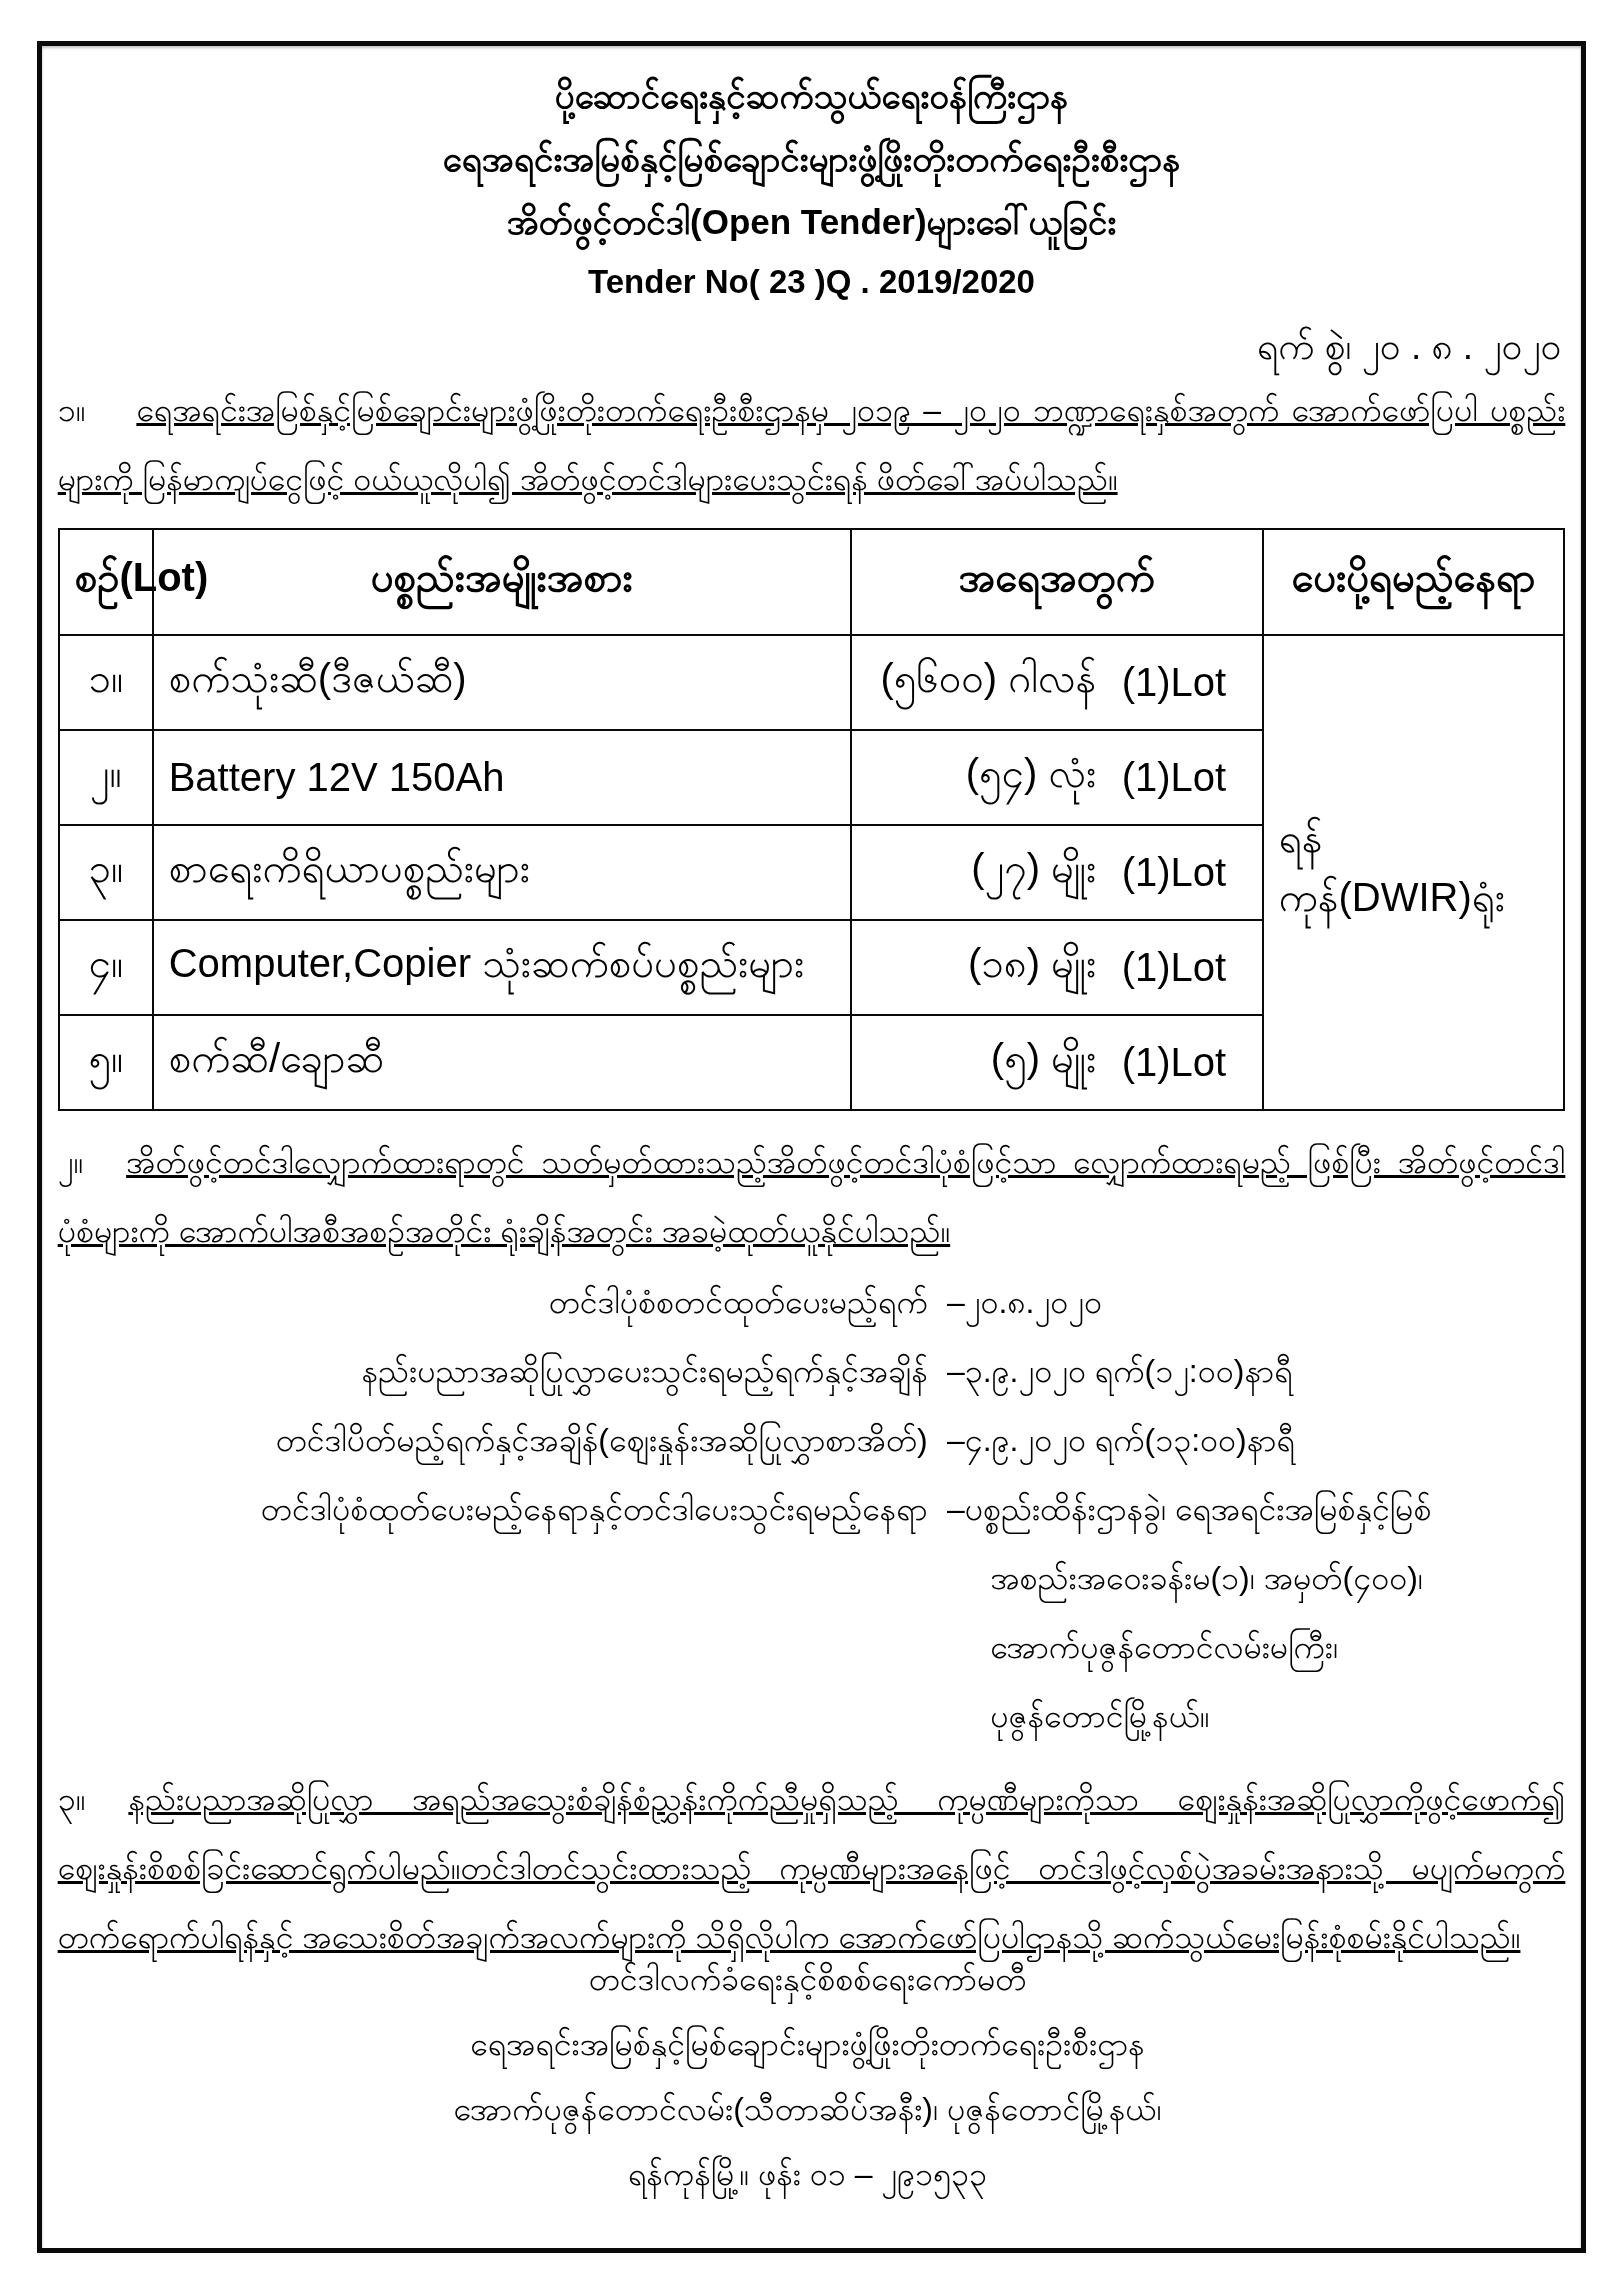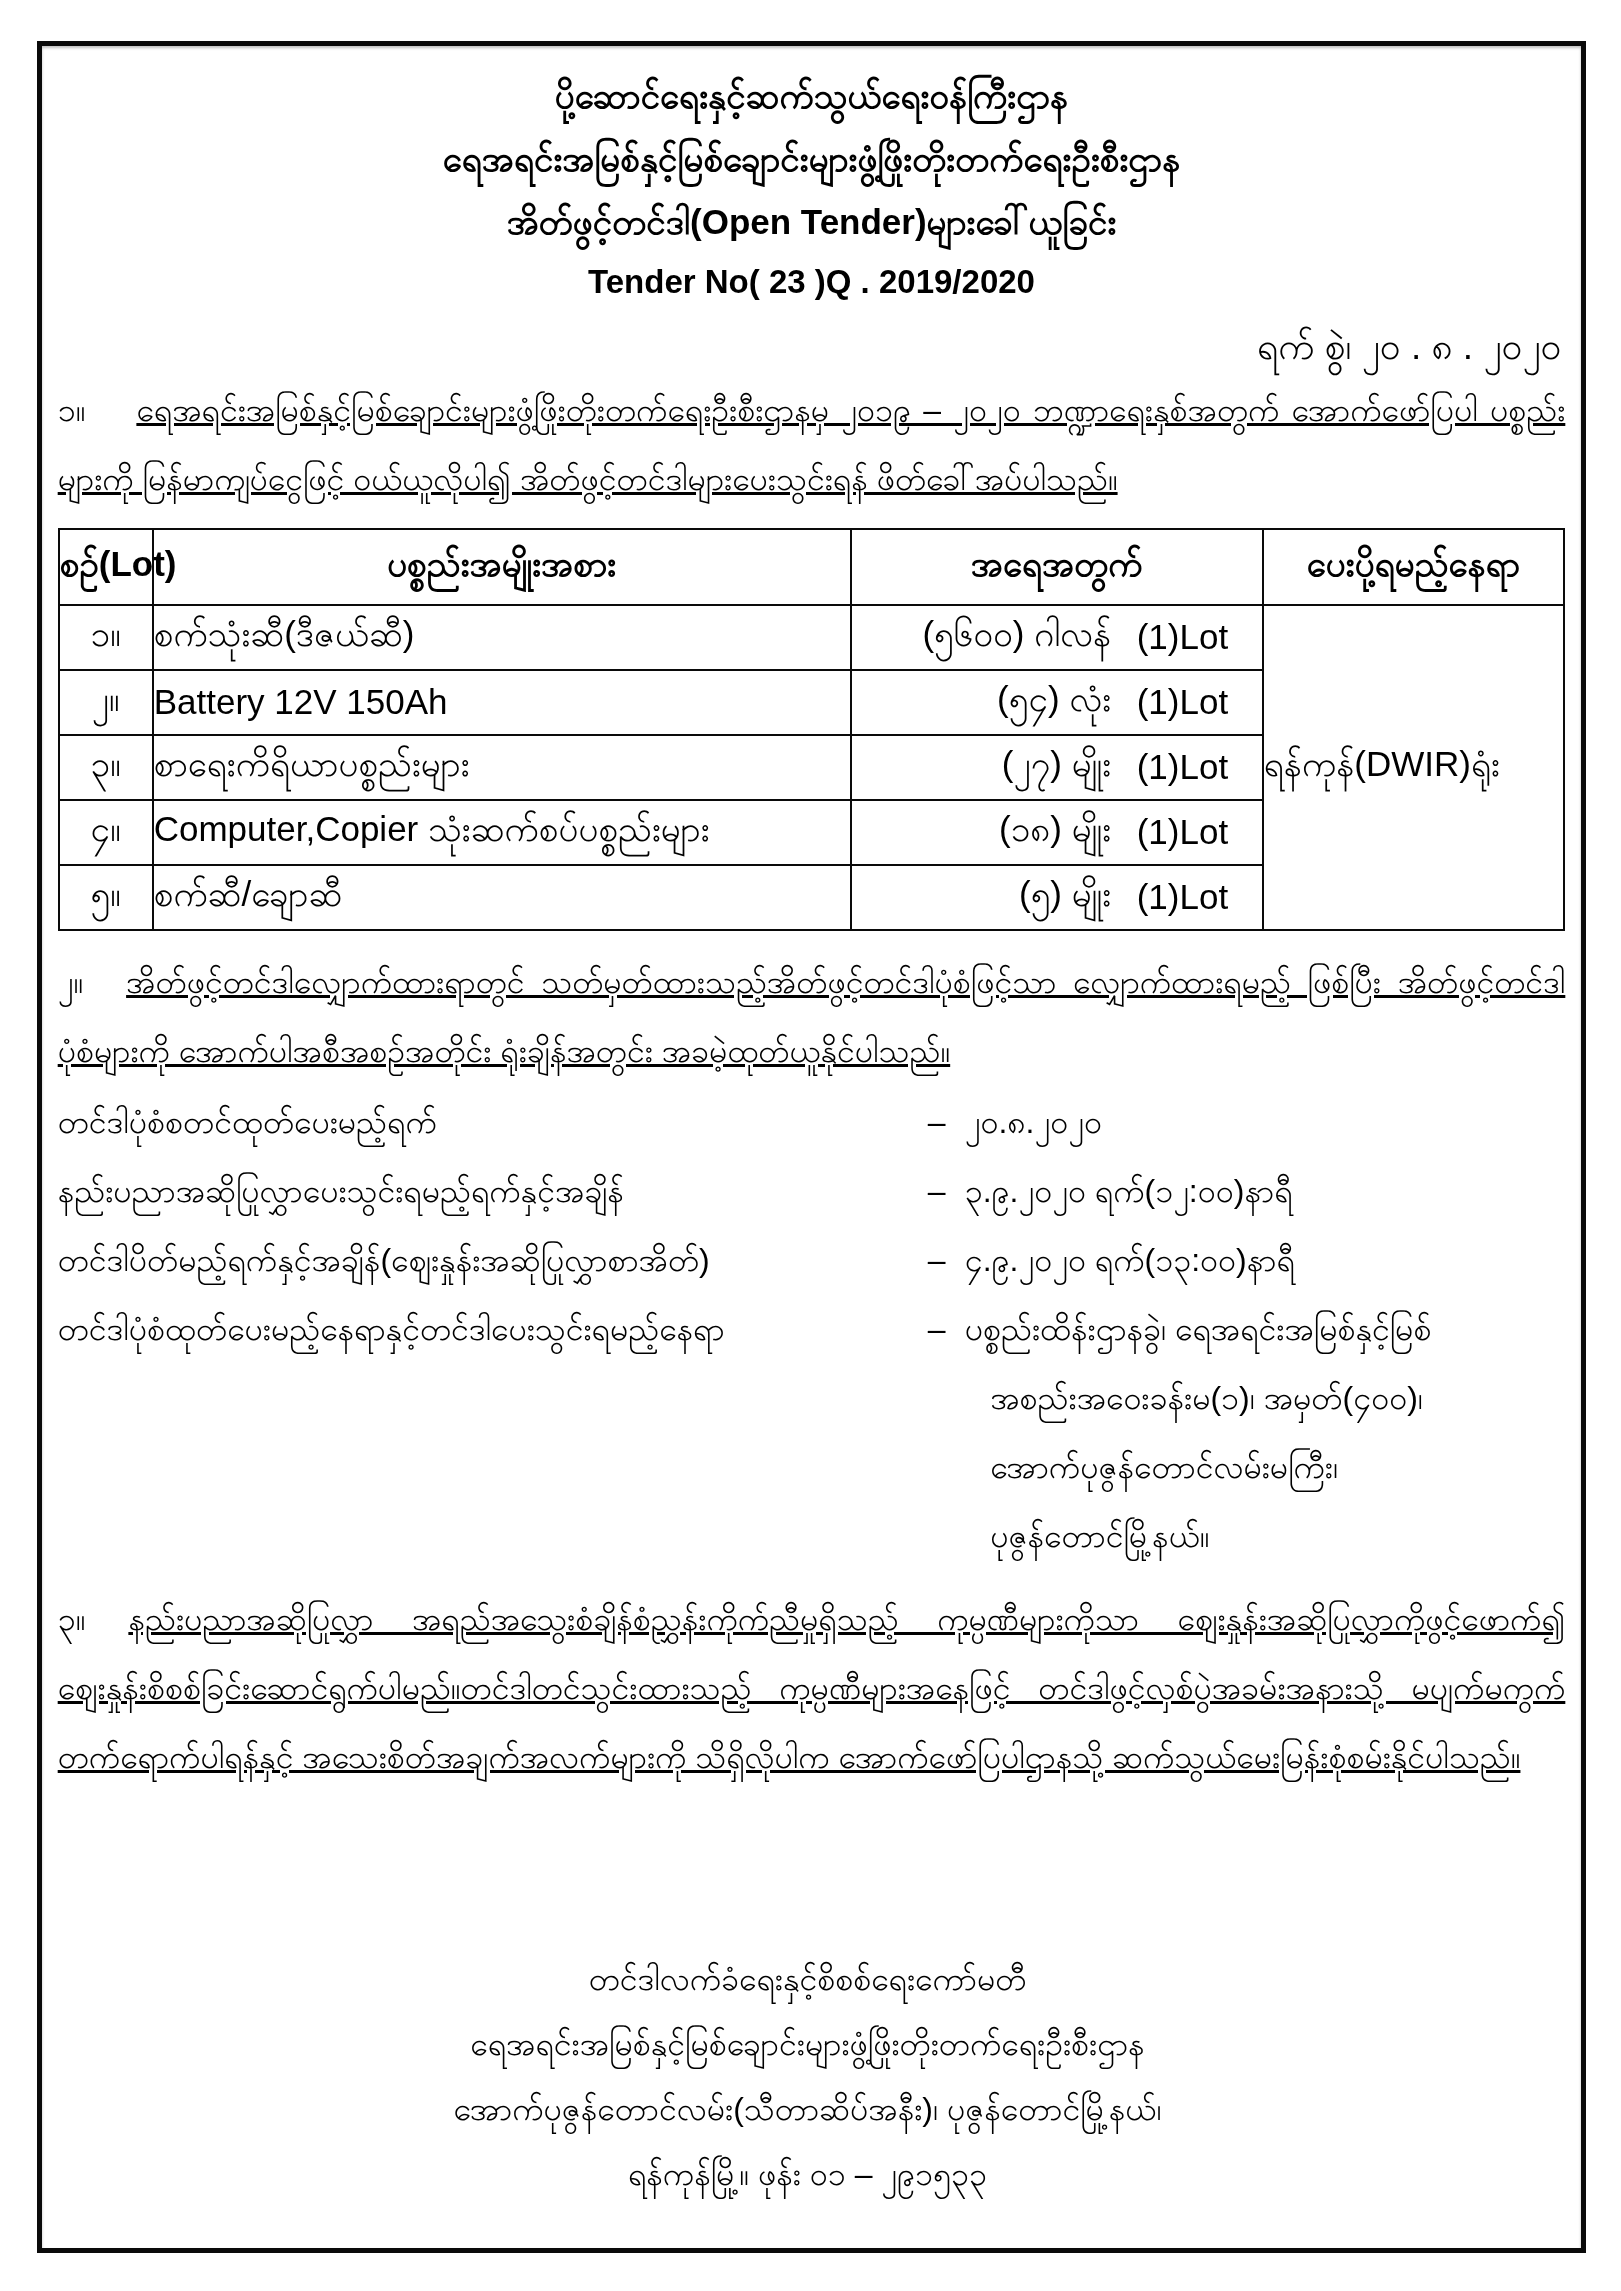"စဉ်(Lot)" table.lots th, table.lots td { font-size: 35px -> 40px; padding: 0 -> 15px }
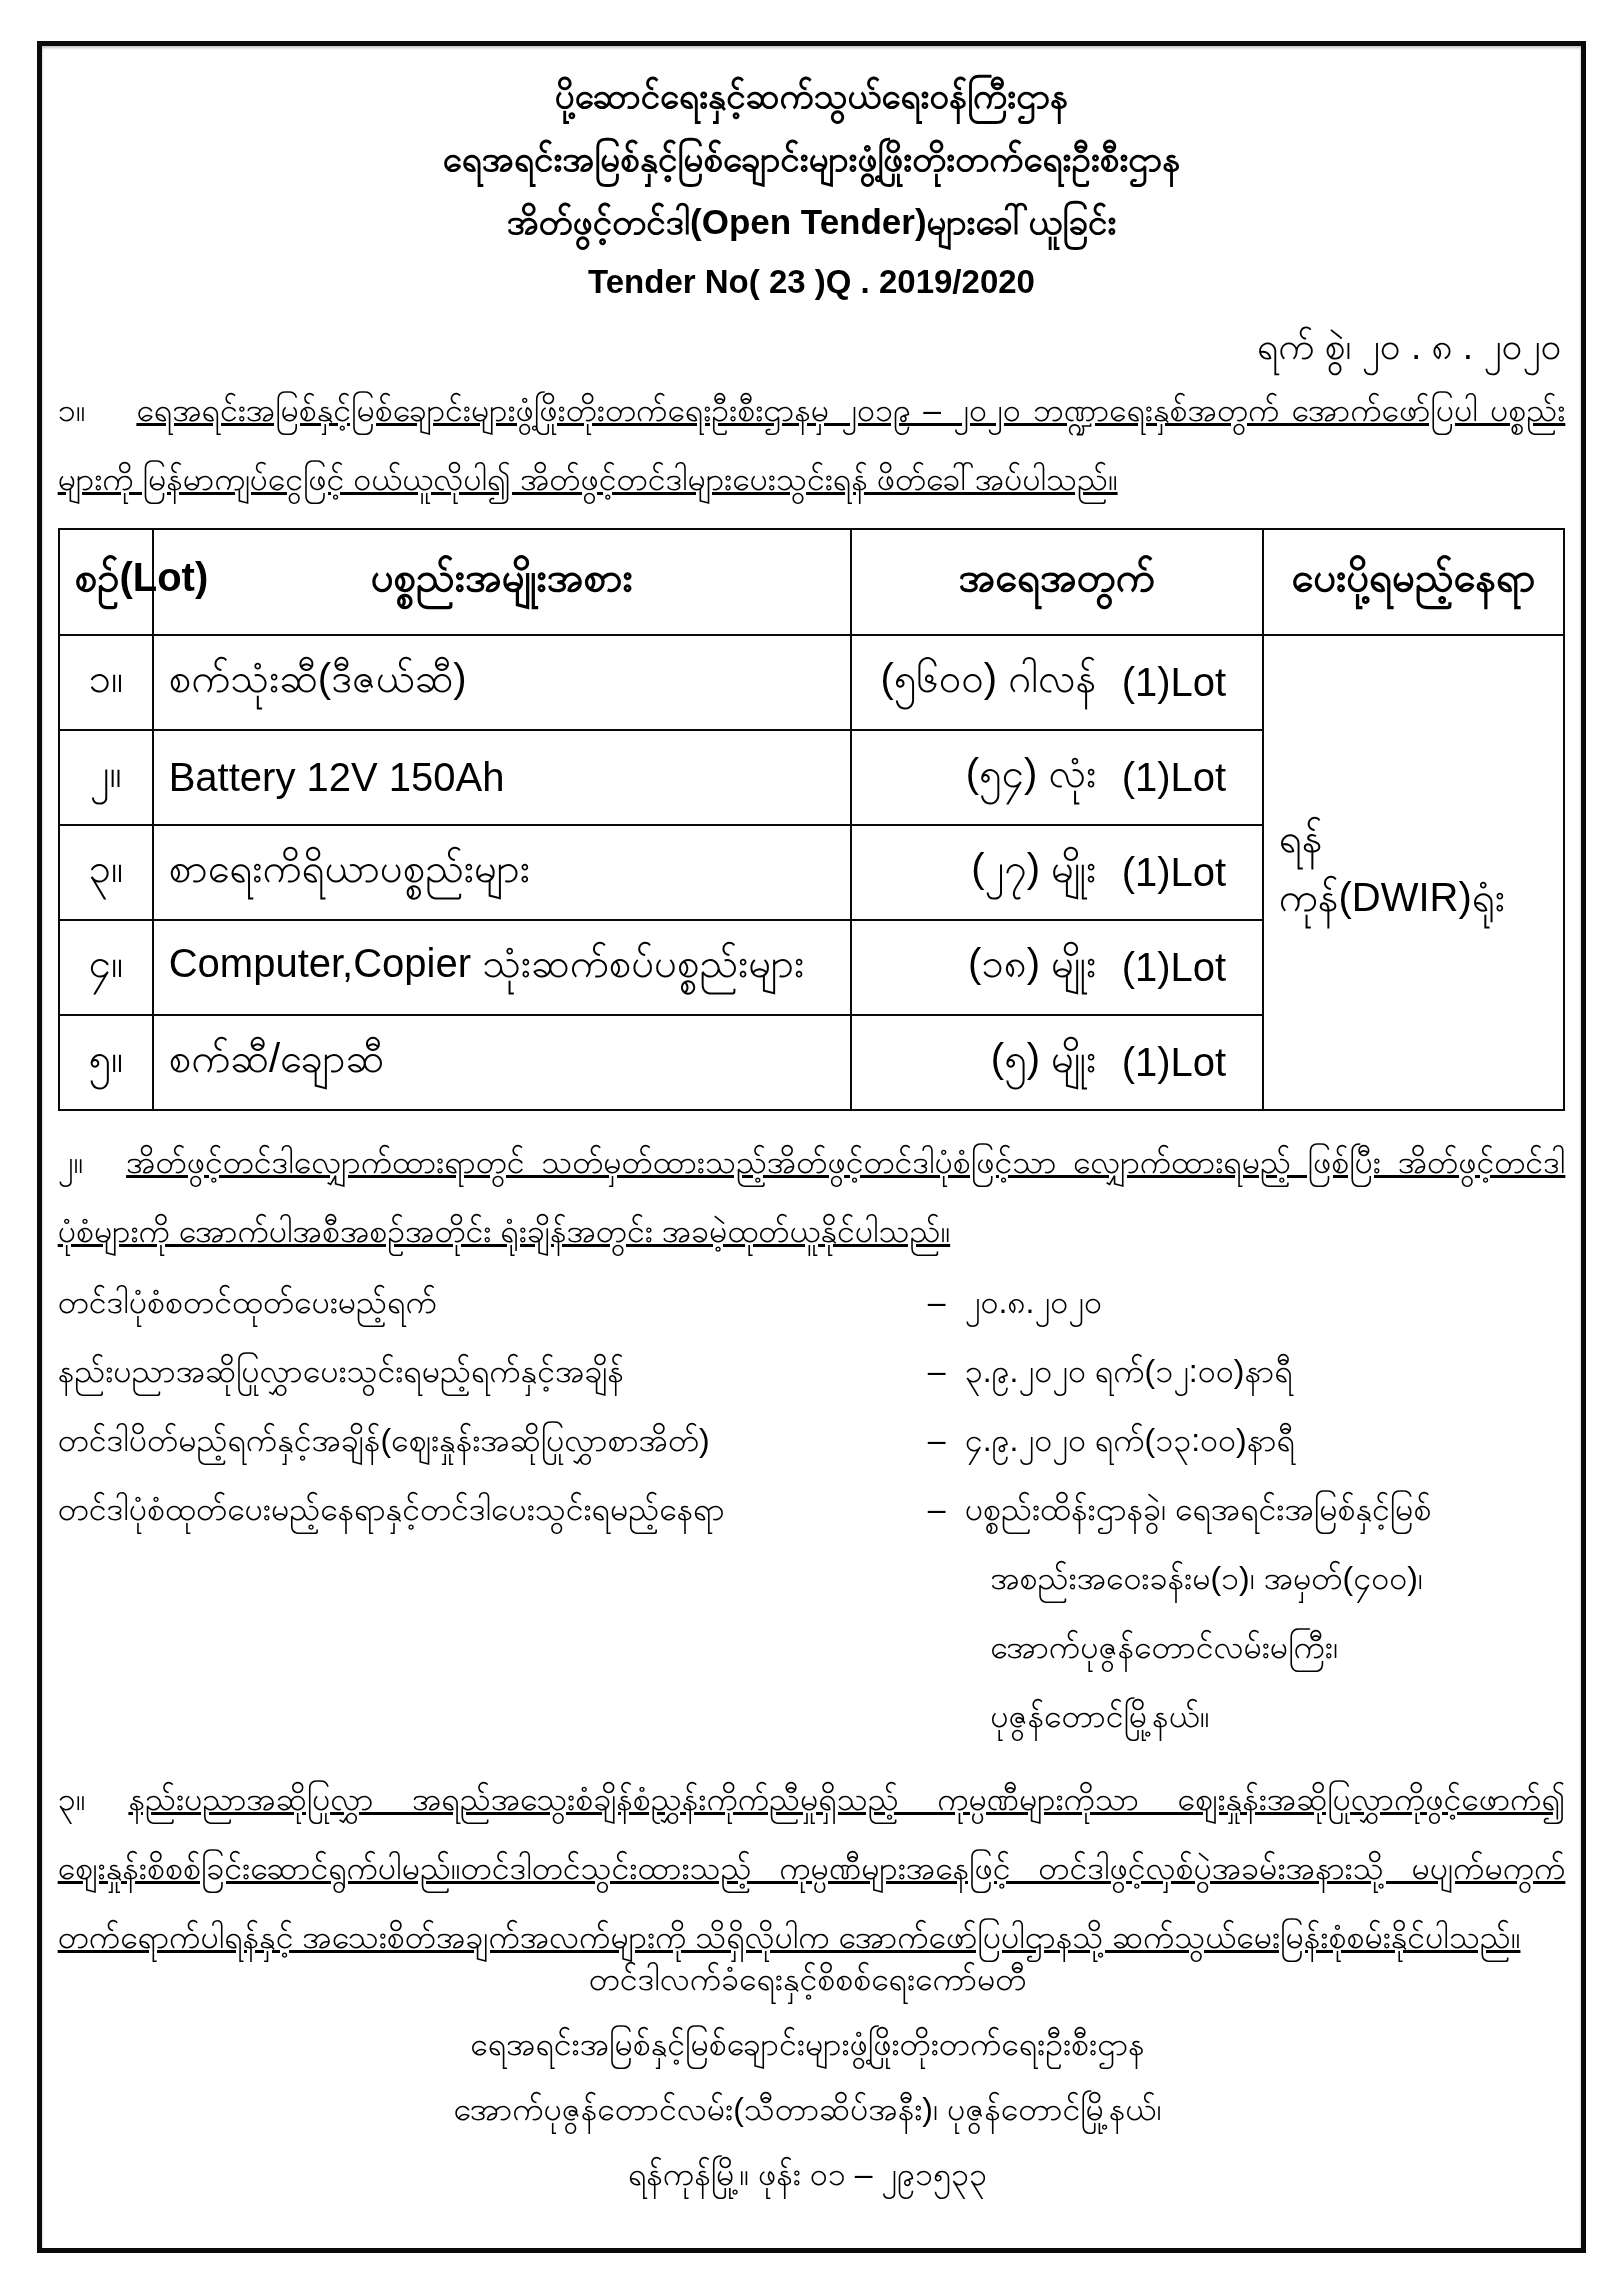"တင်ဒါပုံစံစတင်ထုတ်ပေးမည့်ရက်" .schedule { text-align: none -> right }
